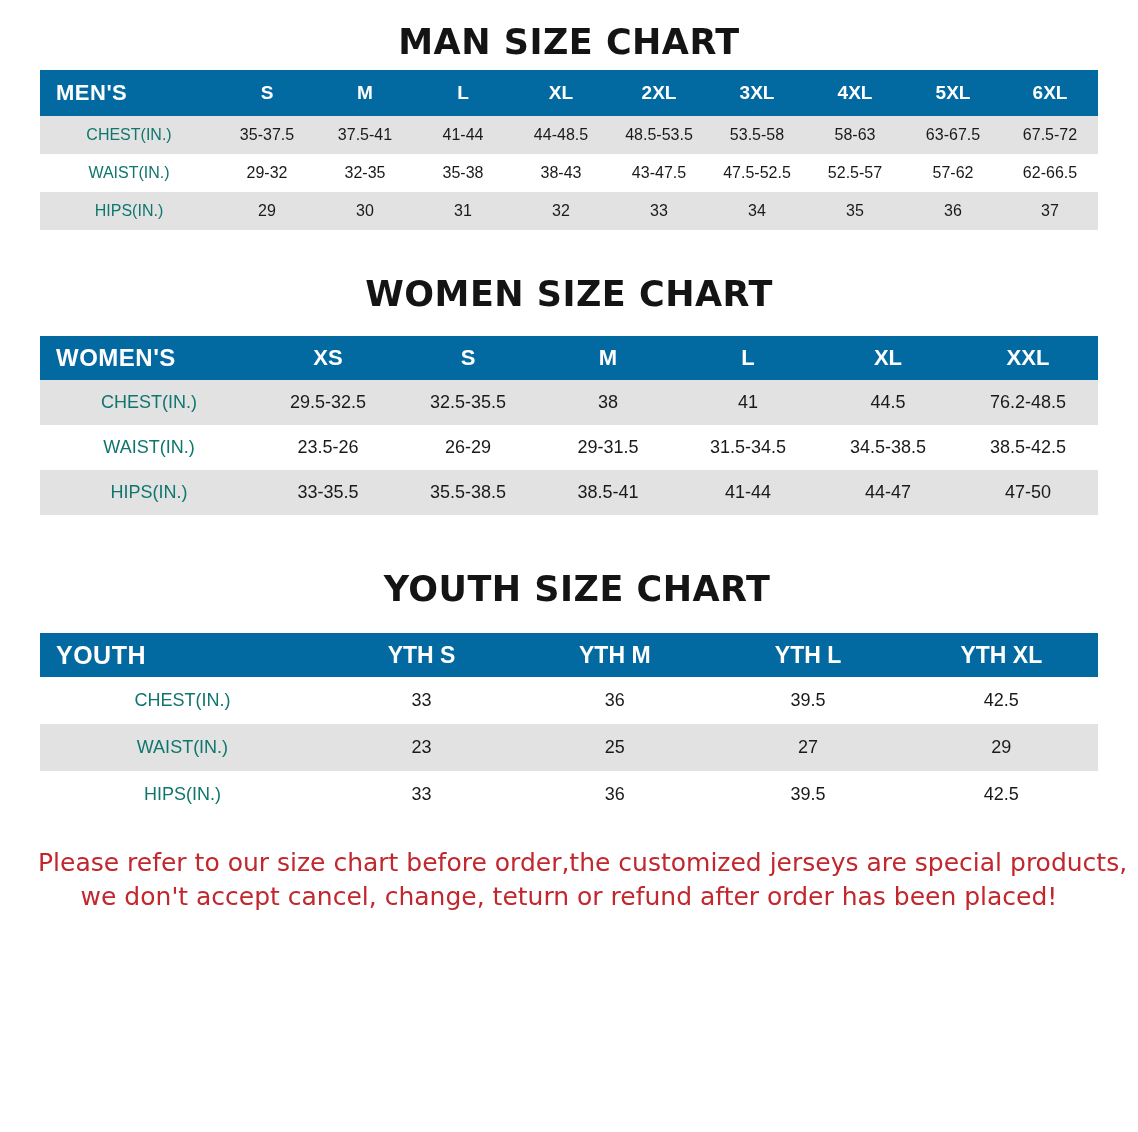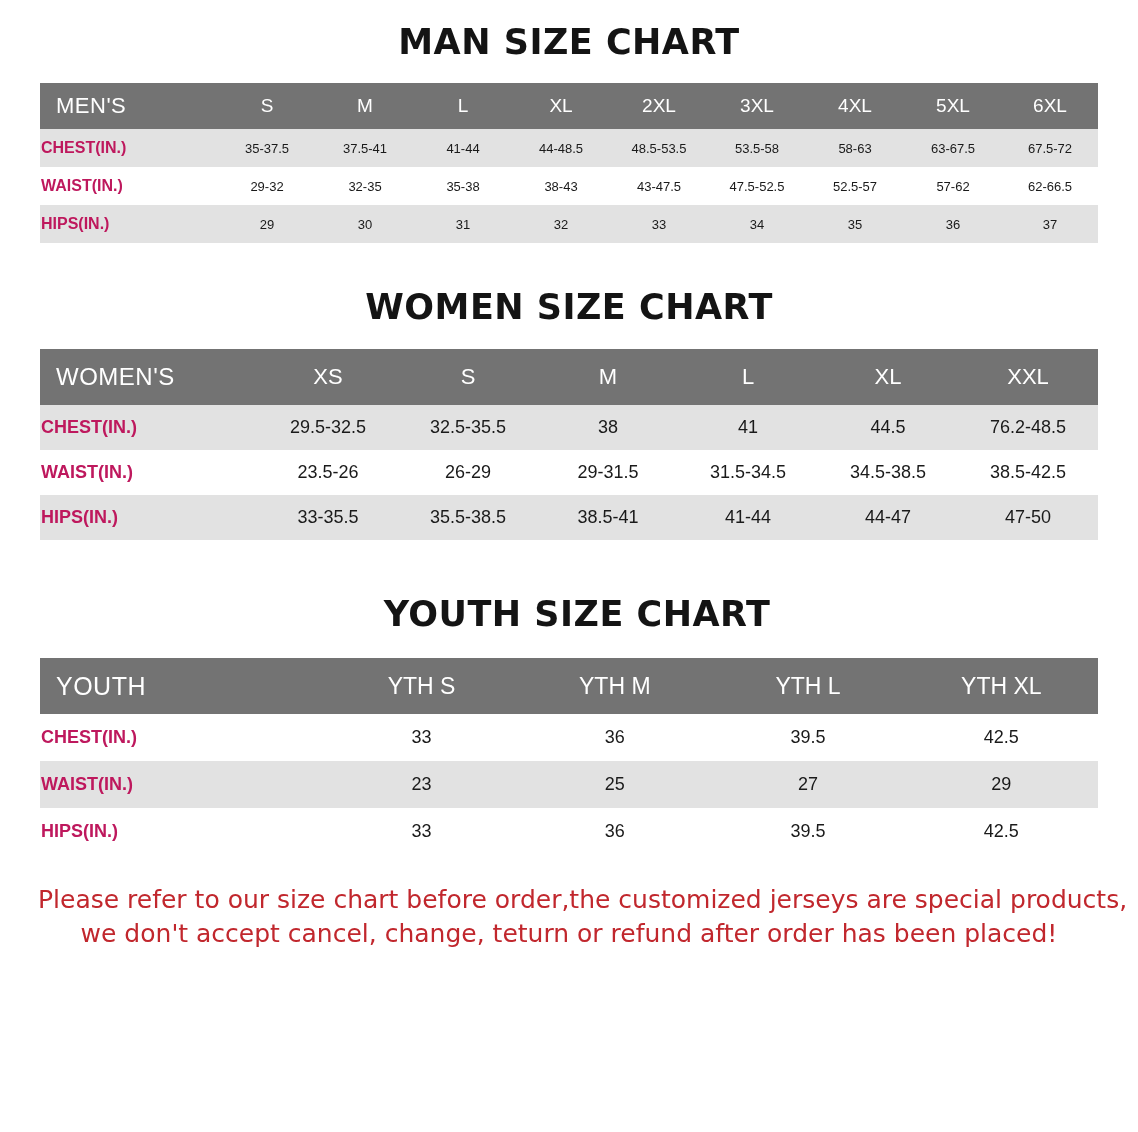"MAN SIZE CHART" .heading-man { margin-bottom: 21px -> 8px }
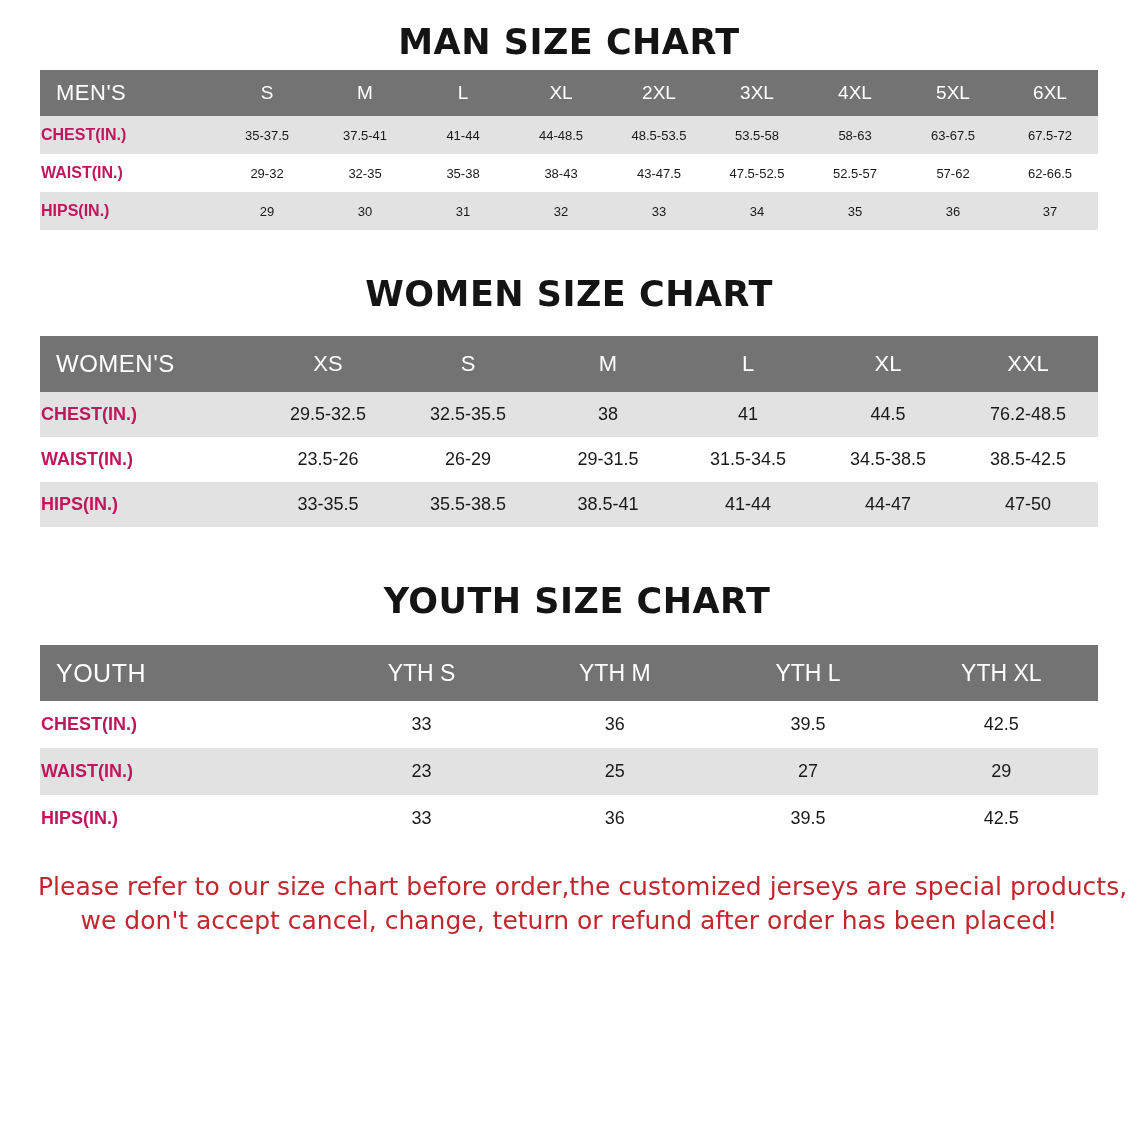"MEN'S" table.size-table thead th { background: #737373 -> #0369a1; font-weight: normal -> bold }
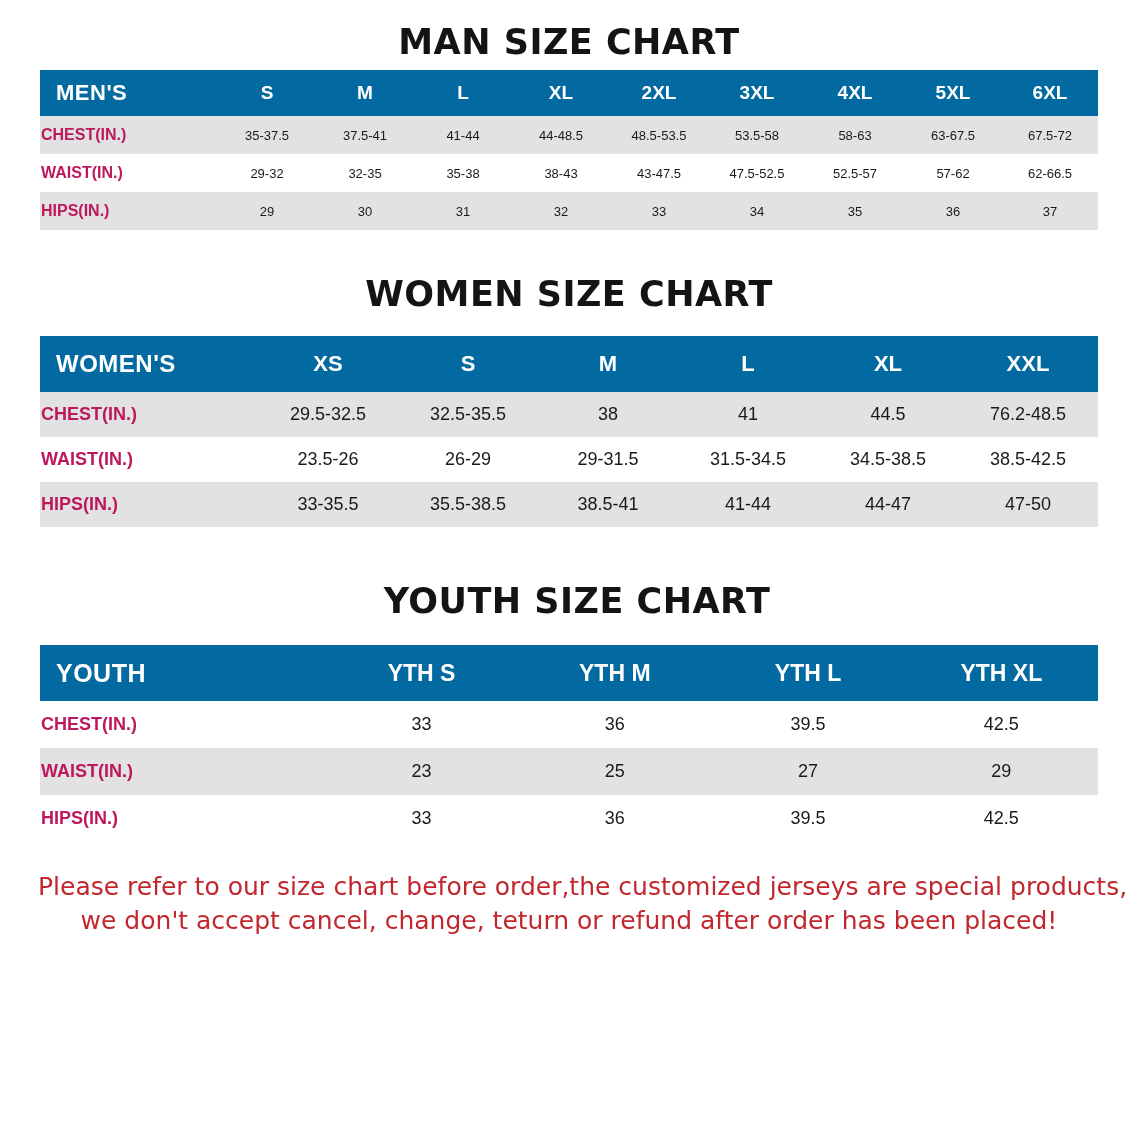"CHEST(IN.)" table.size-table tbody td.rowlabel { color: #be185d -> #0f766e; font-weight: bold -> none; text-align: left -> center }
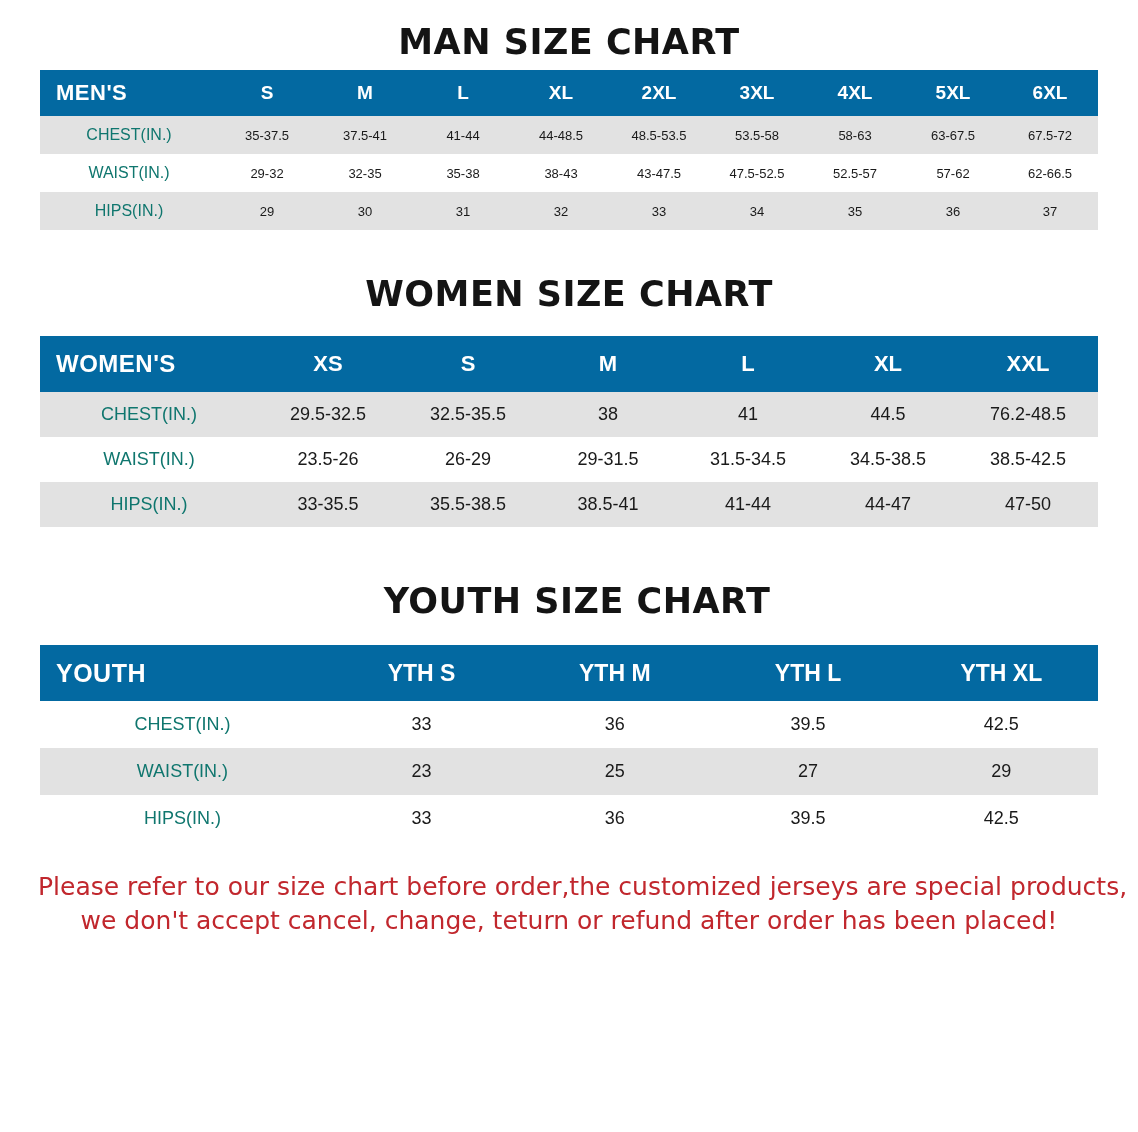"35-37.5" .men-table tbody td { font-size: 13px -> 16px }
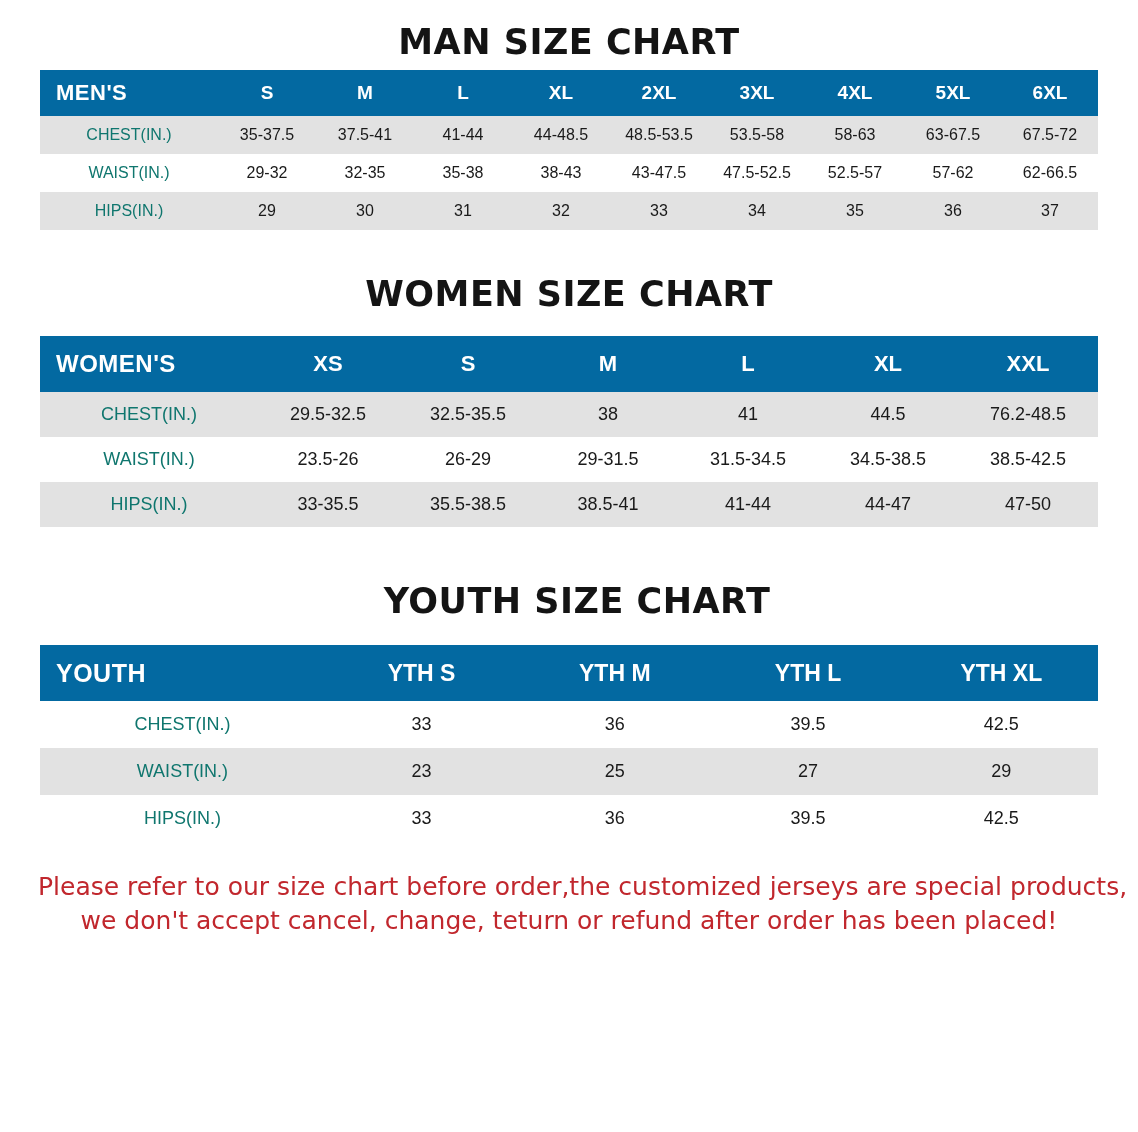"WOMEN'S" .women-table thead th { height: 56px -> 44px }
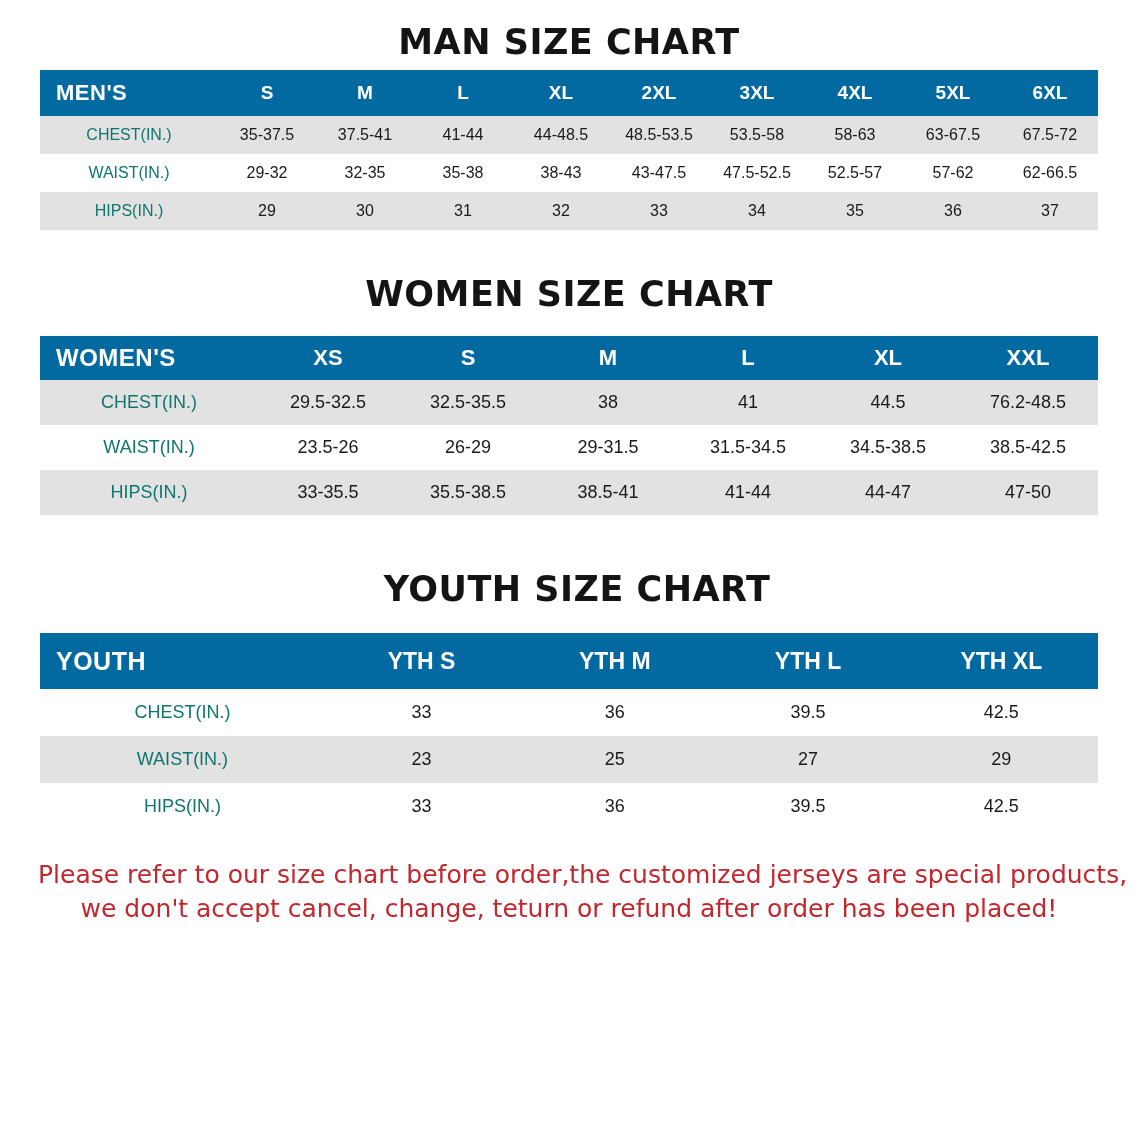"YOUTH" .youth-table thead th { height: 56px -> 44px }
